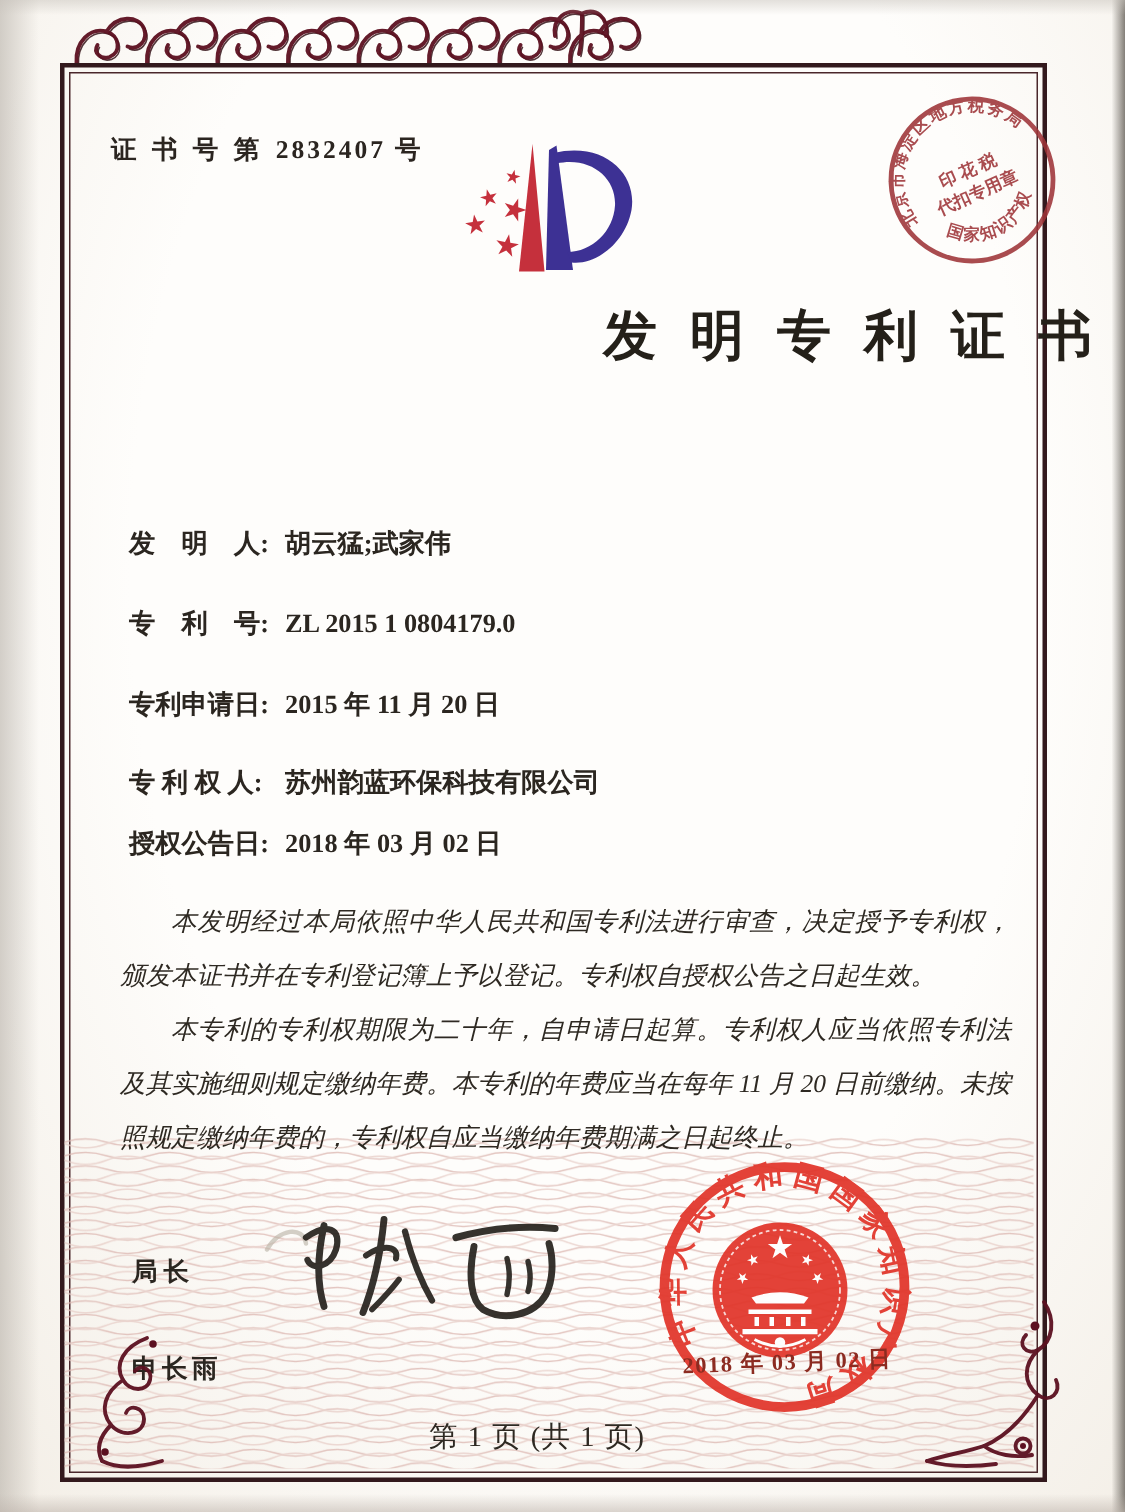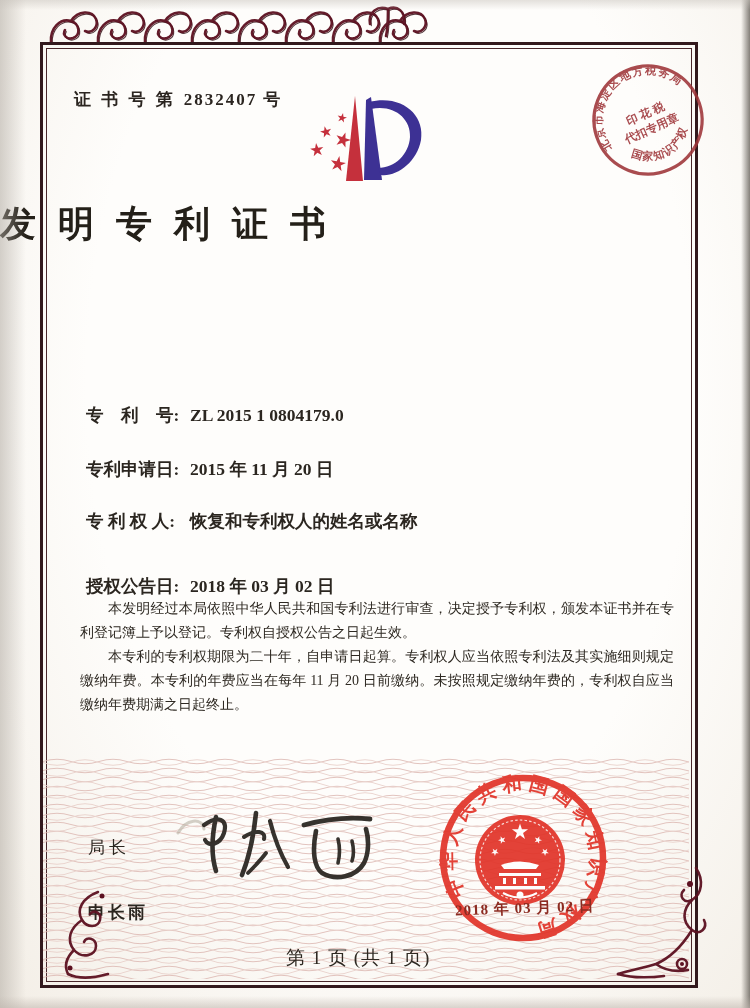"发明专利证书" .title { padding-left: none -> 22px; text-align: left -> right }
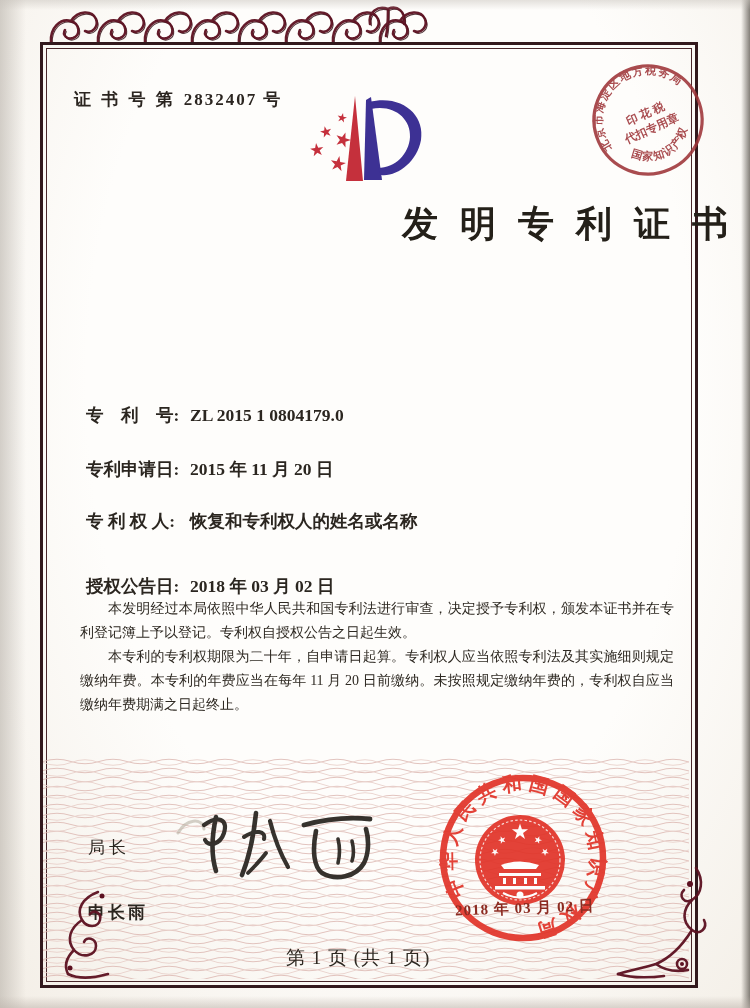"发 明 人: 胡云猛;武家伟" div.abs { html: none -> <div> <span>发 明 人:</span><span>胡云猛;武家伟</span> </div> }
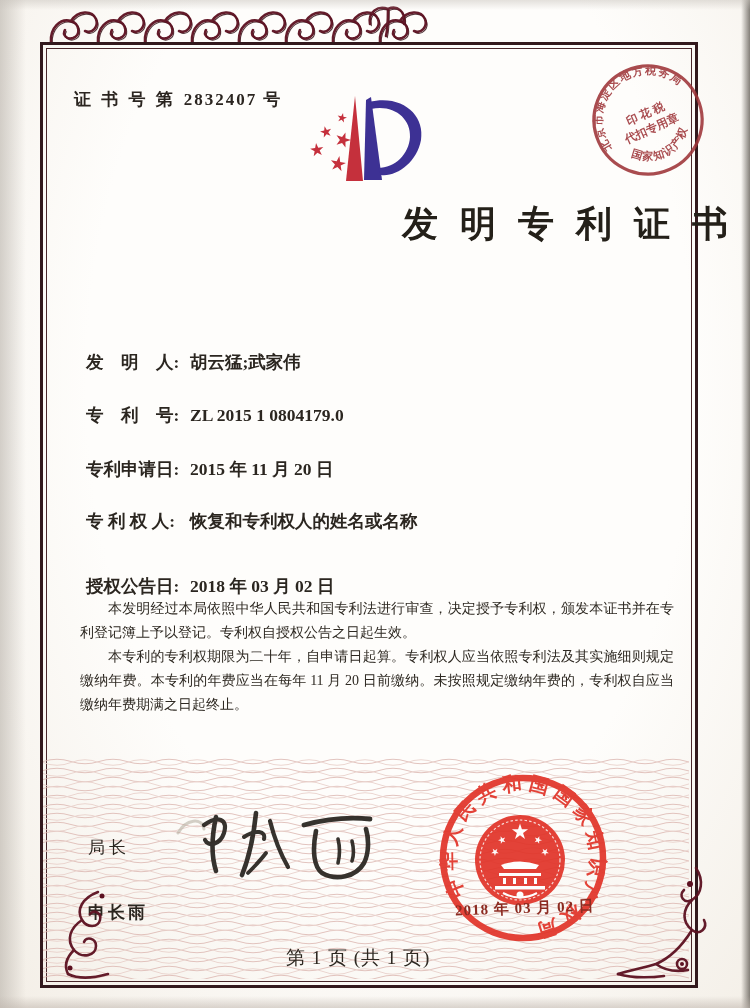"恢复和专利权人的姓名或名称" span.val { text: 恢复和专利权人的姓名或名称 -> 苏州韵蓝环保科技有限公司 }
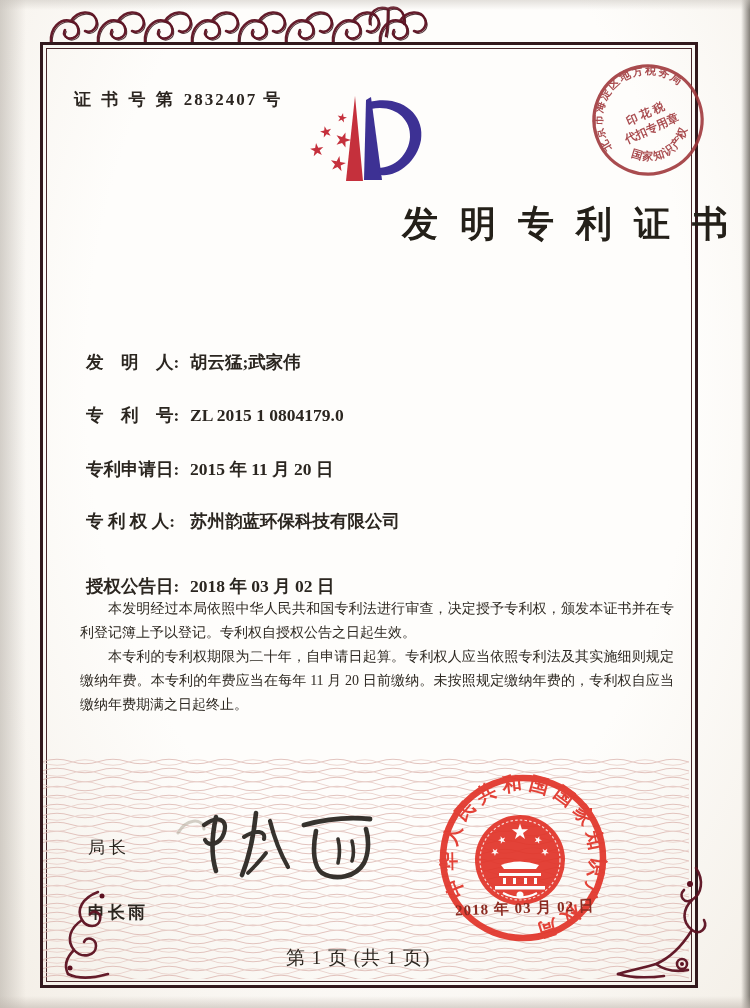"授权公告日: 2018 年 03 月" .r5 { top: 574px -> 550px }
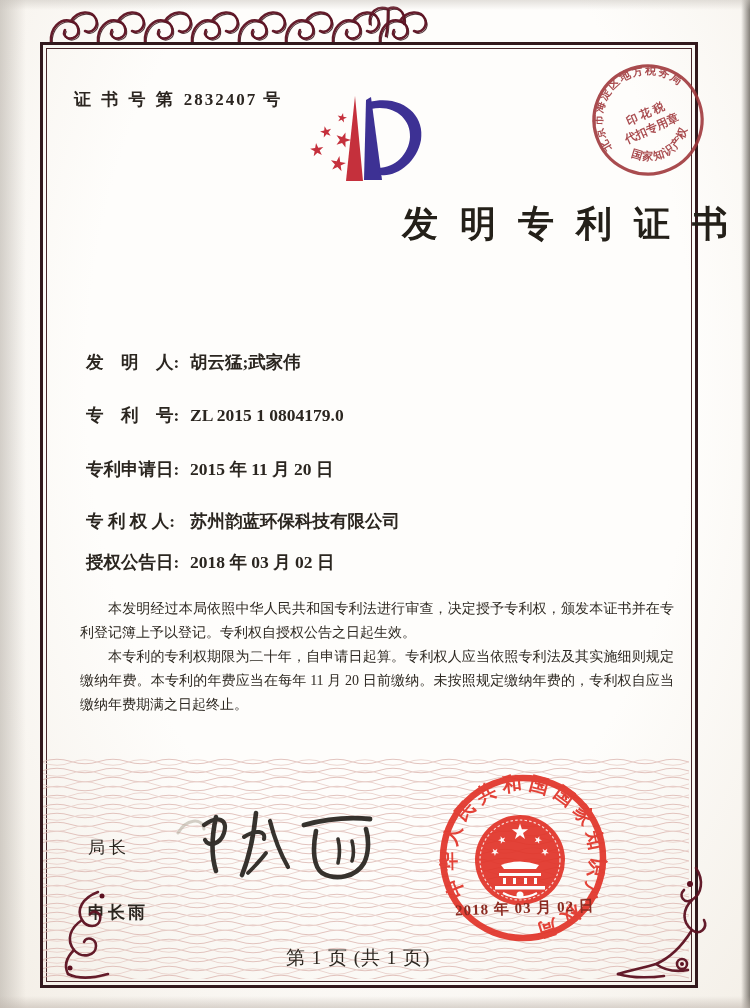"本发明经过本局依照中华人民共和国专利法进行审查，决定授予专利权，颁发本证书并在专" .body-text { font-size: 14px -> 17px; font-style: none -> italic; line-height: 24px -> 36px }
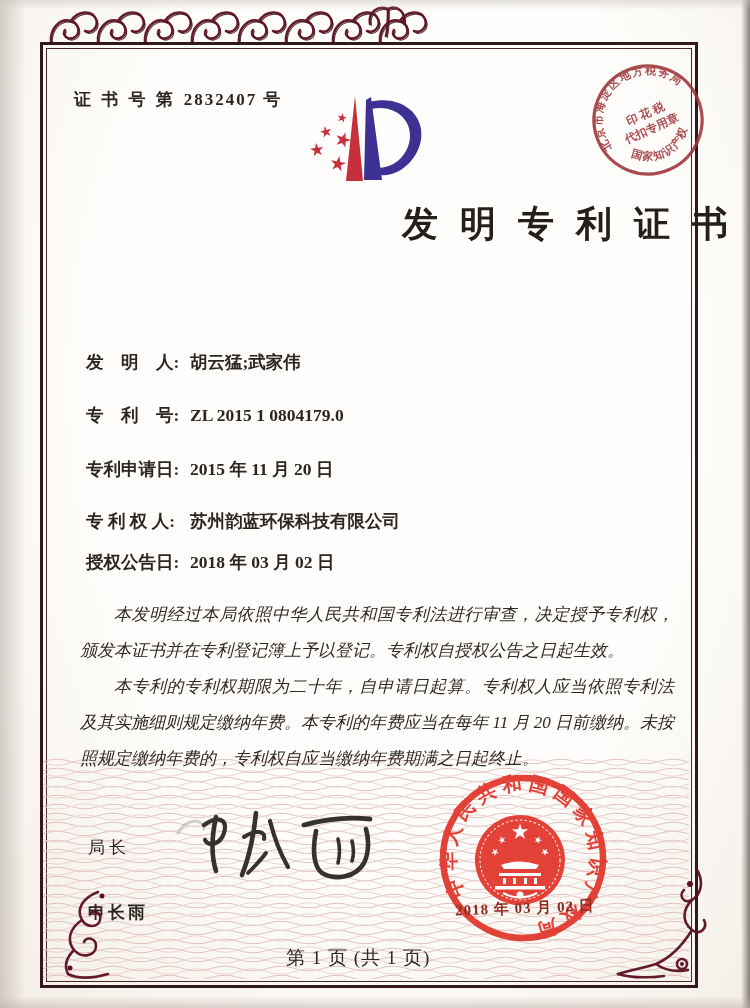"局长" .signer-title { font-weight: normal -> bold }
